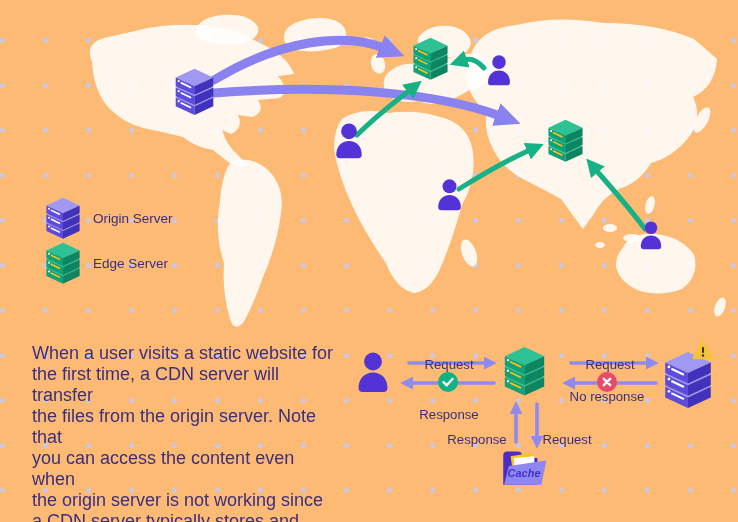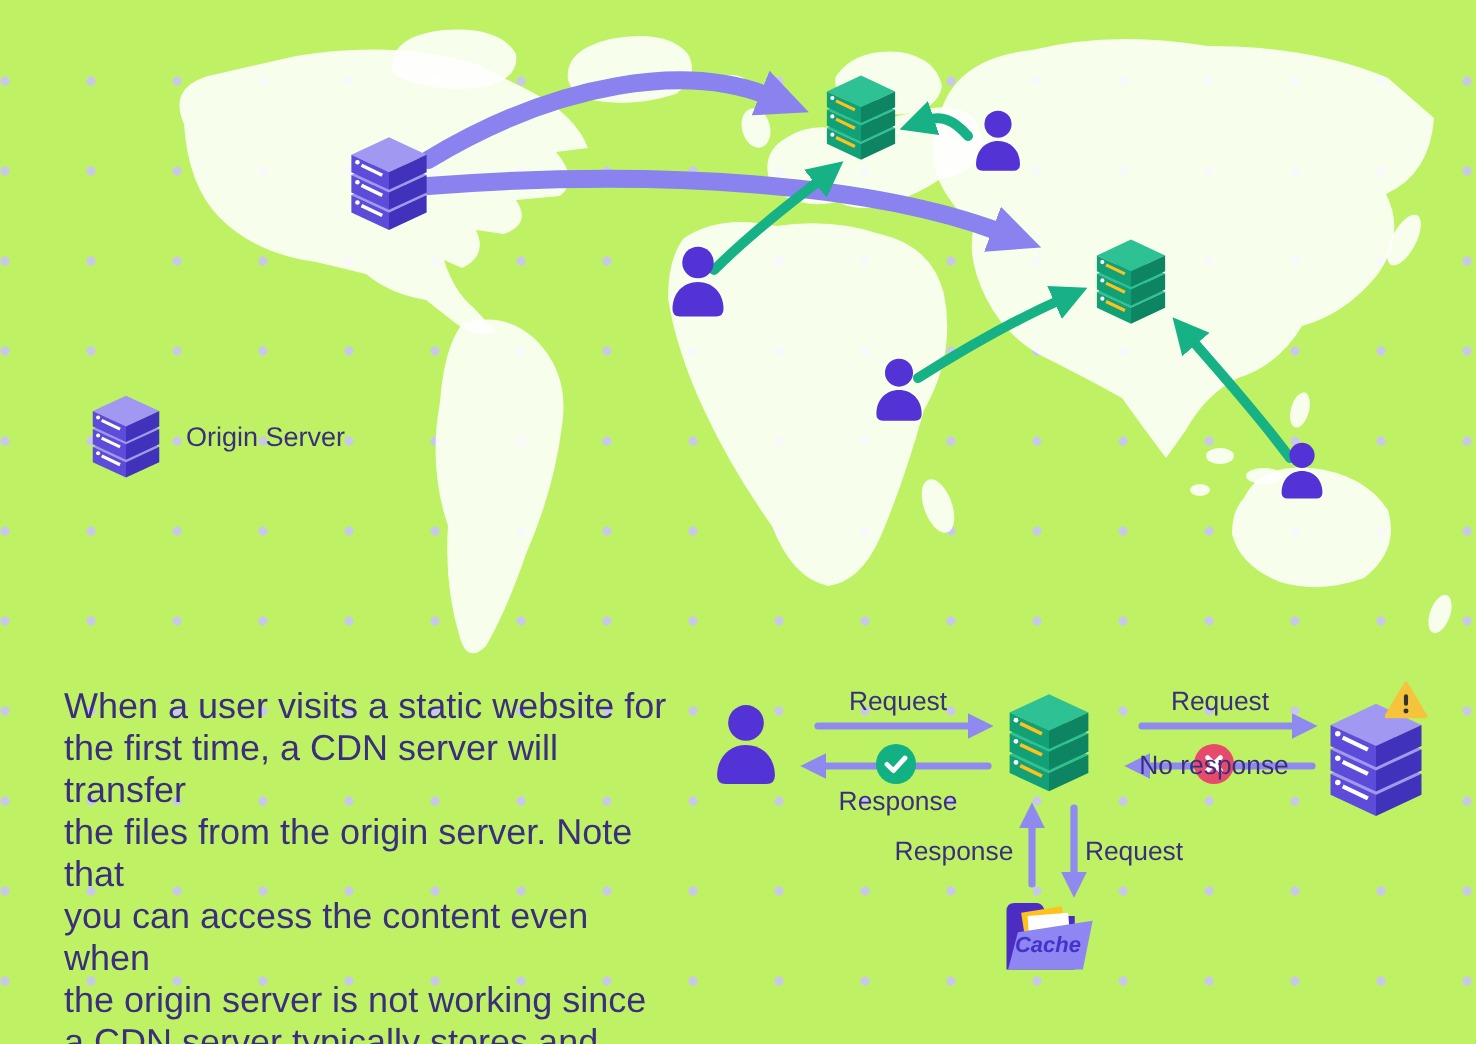"Origin Server" .stage { background: #bef264 -> #fdba74 }
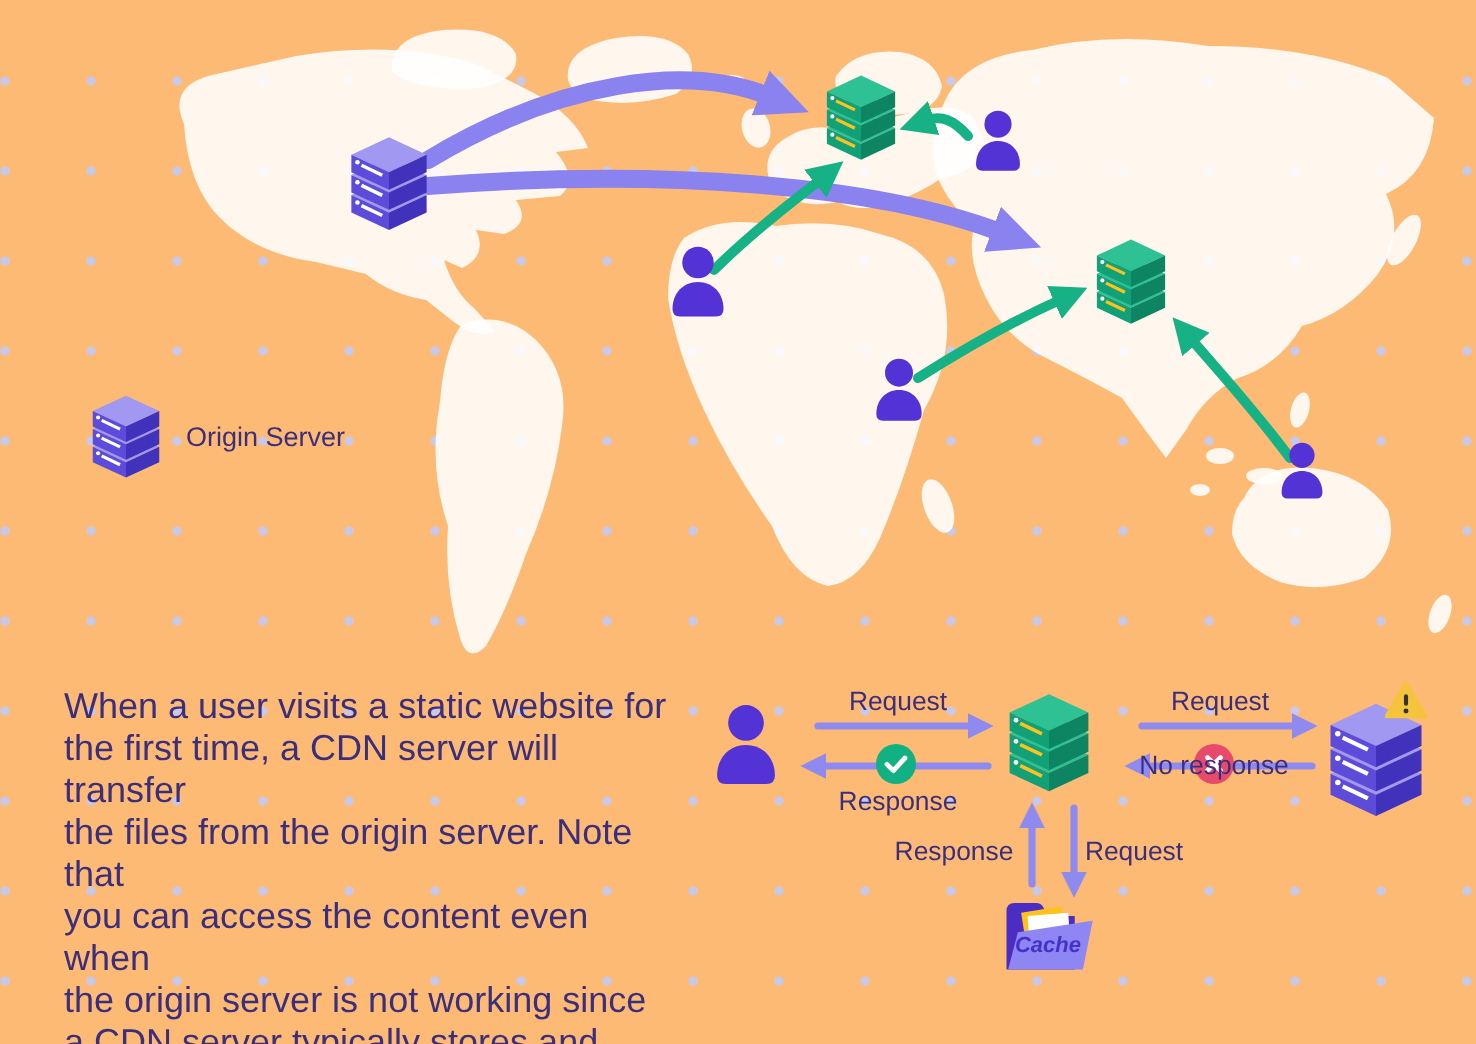"Edge Server" div.legend-row { html: none -> <div> <span> <svg> <use></use> </svg> </span> <span>Edge Server</span> </div> }
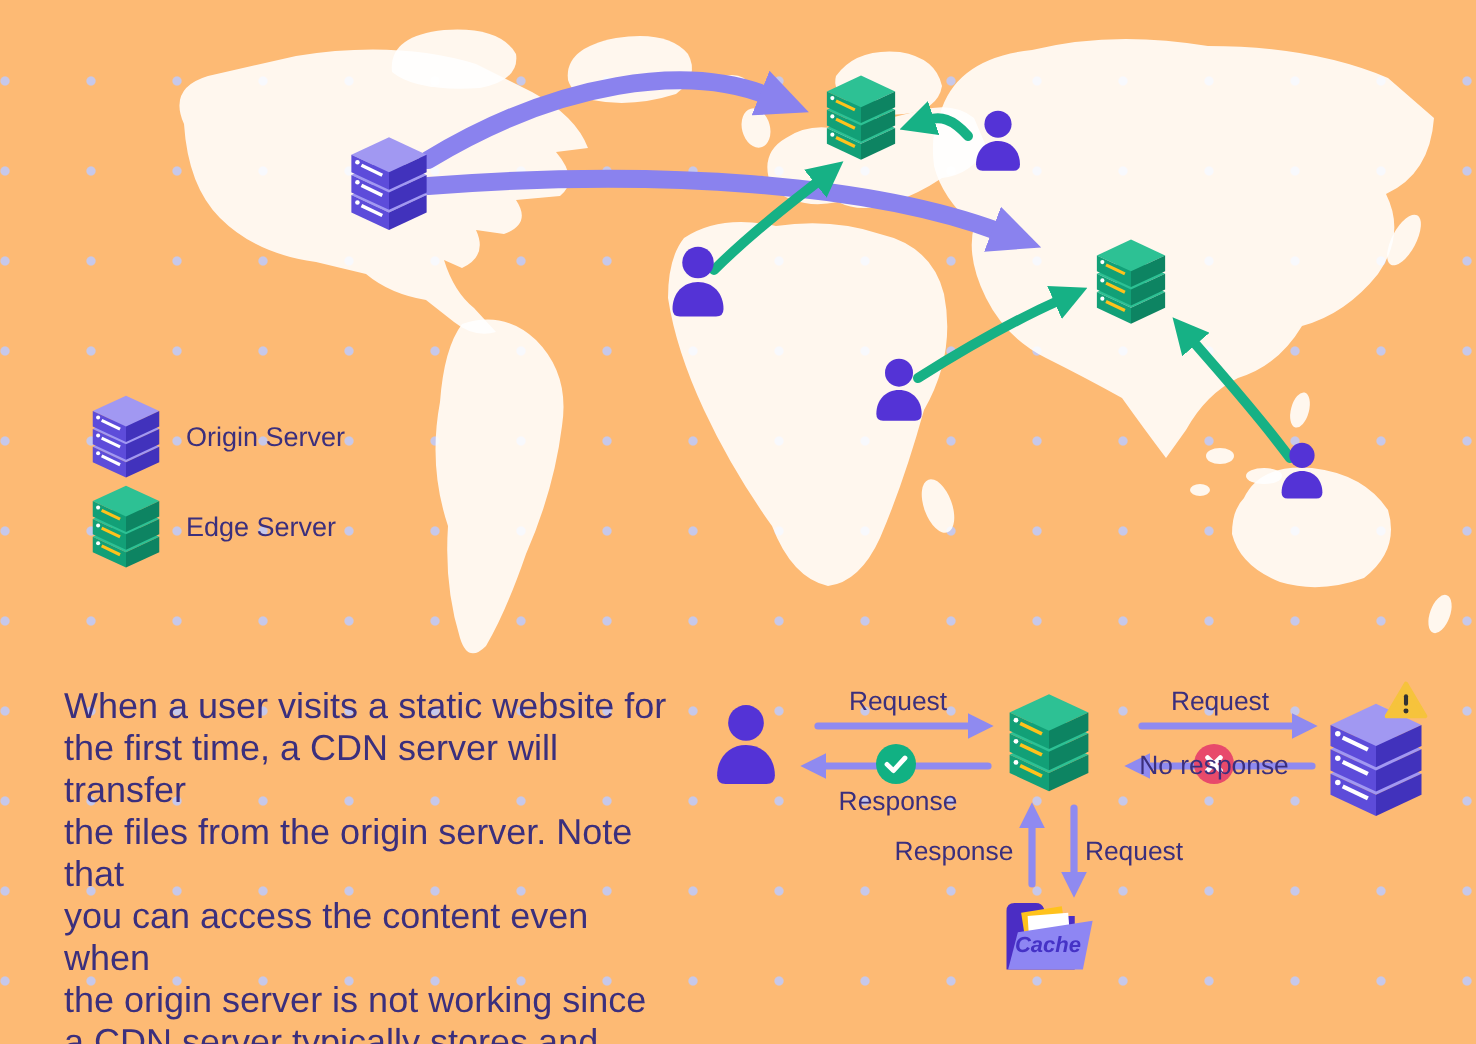"Request" .flow-lbl { margin-top: none -> 14px }
